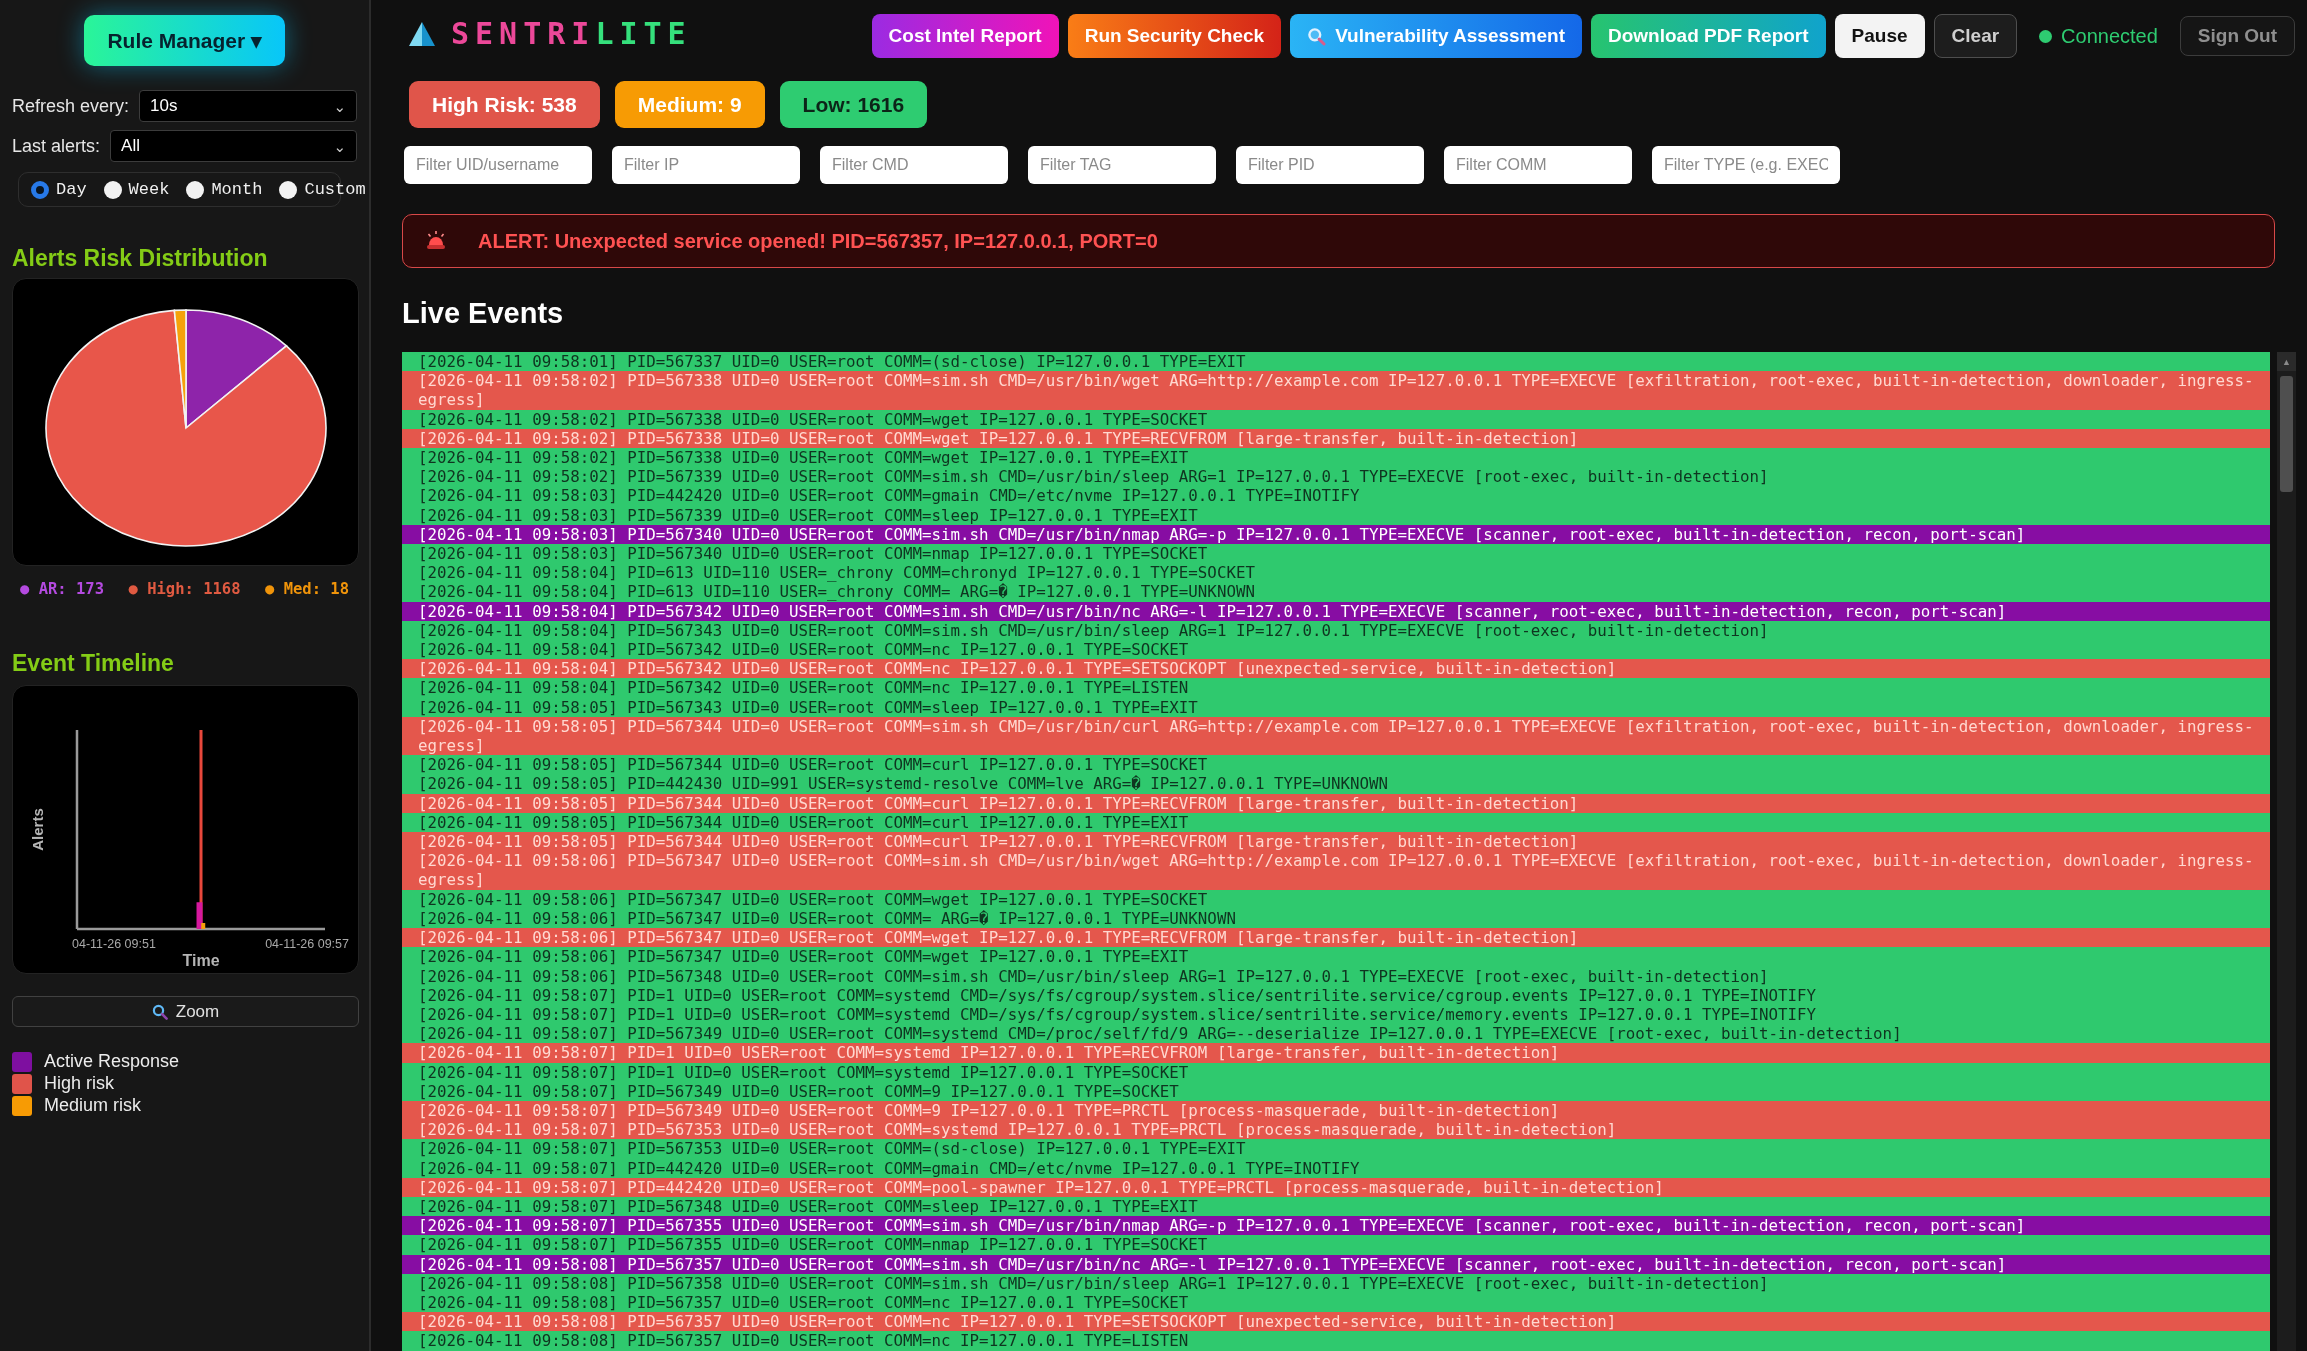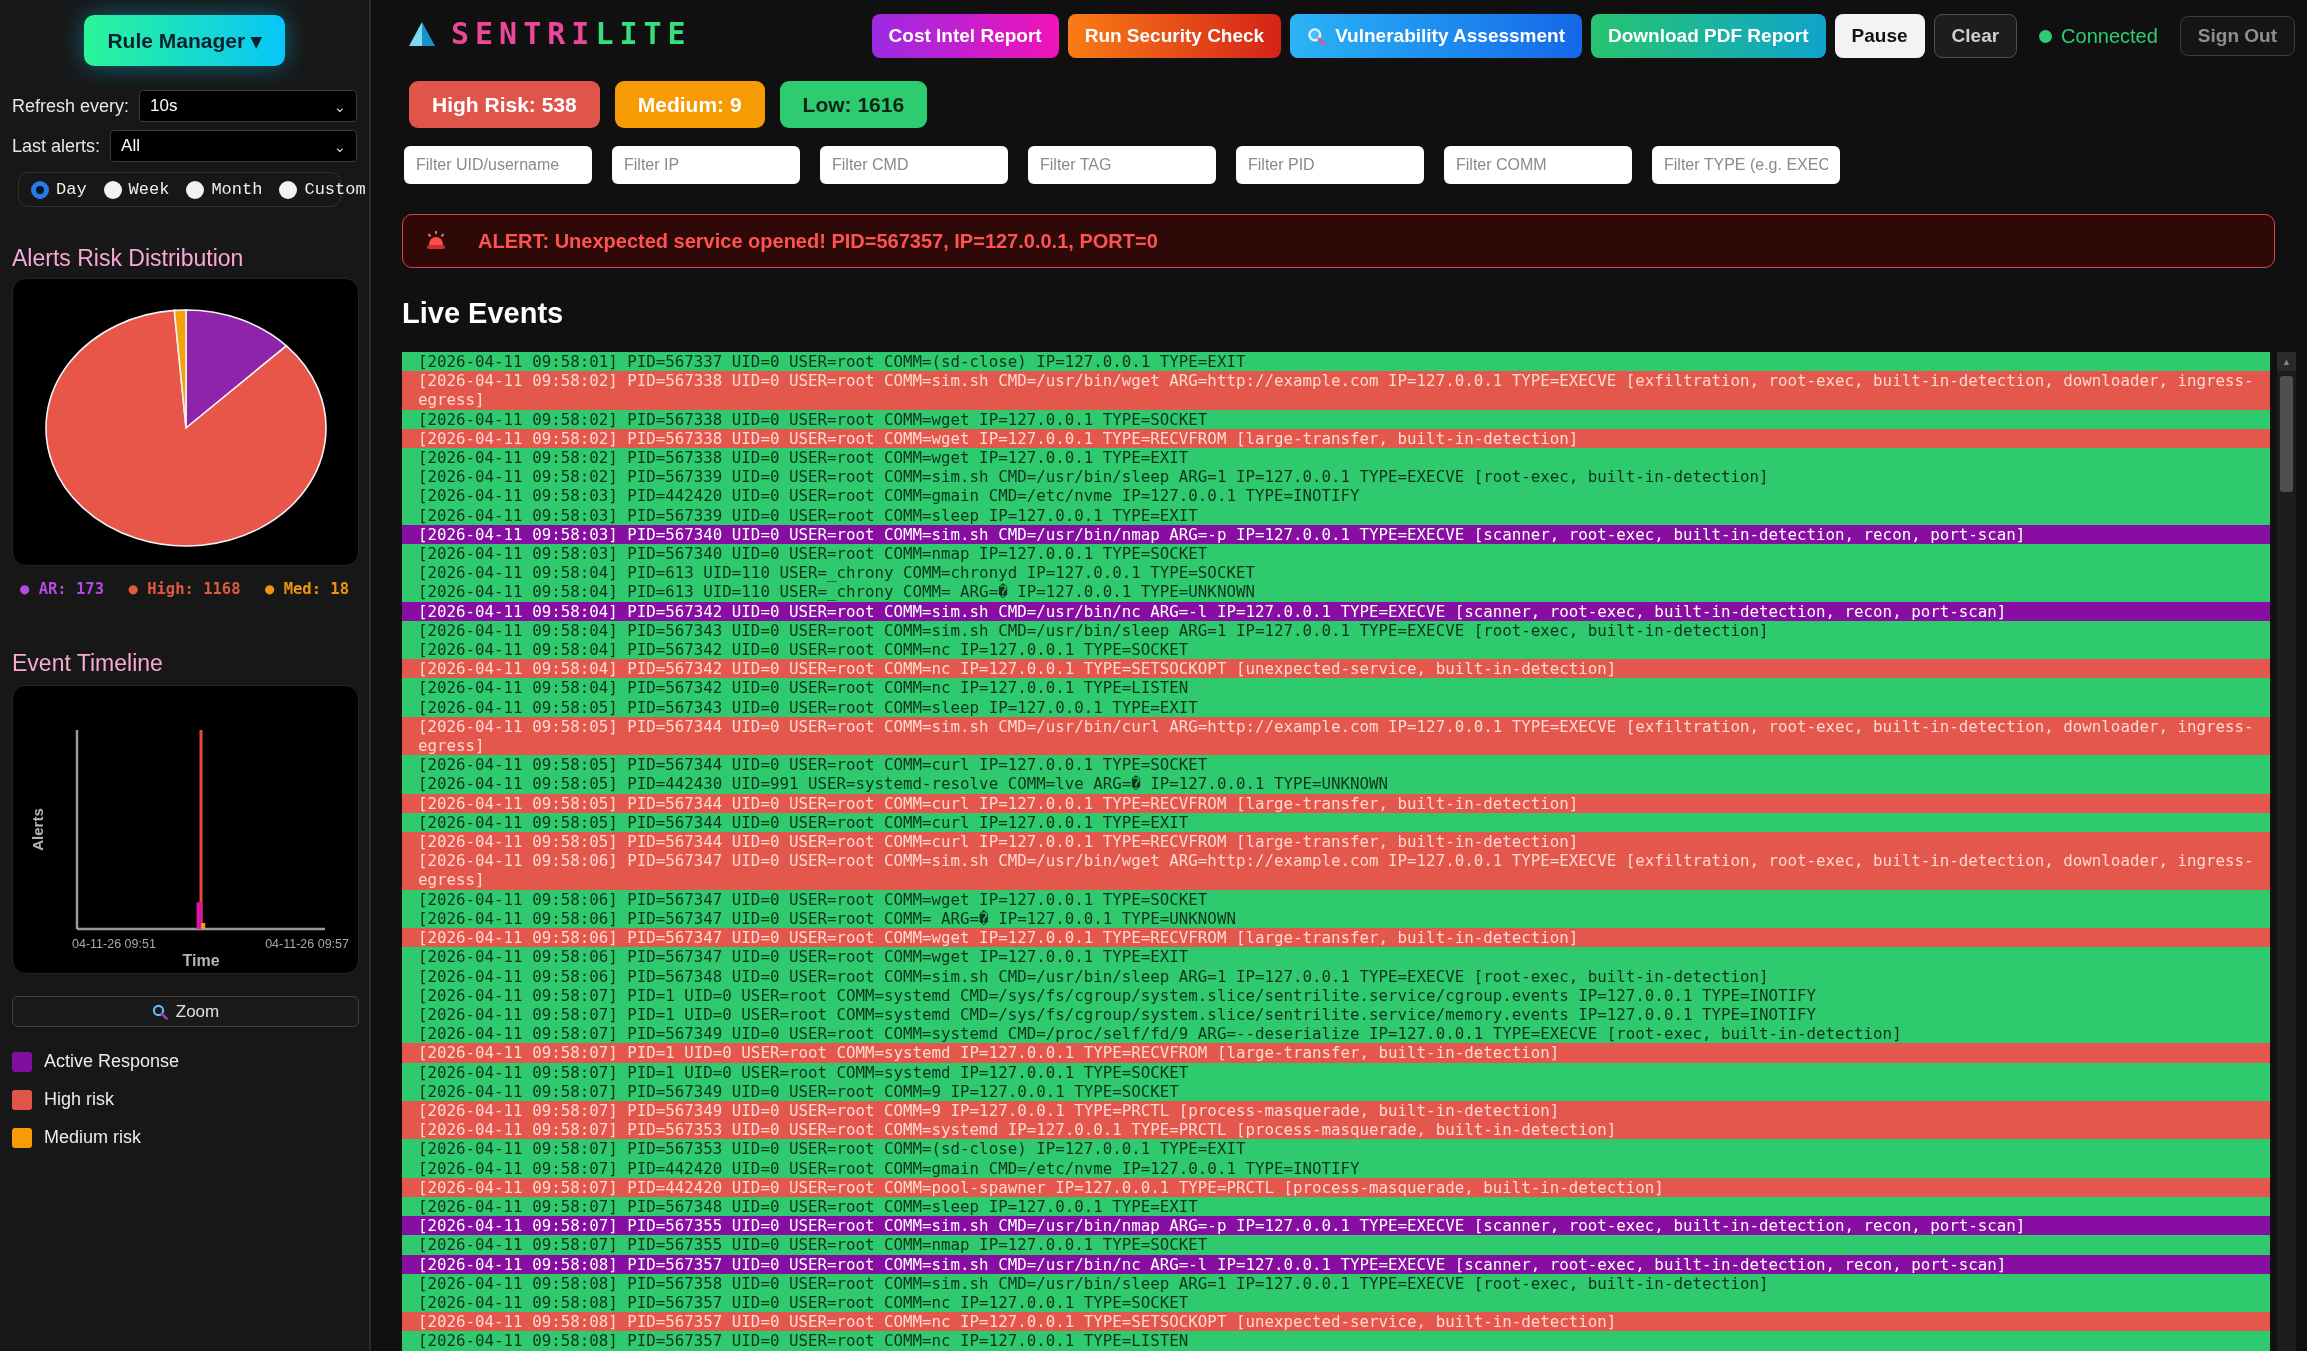"Alerts Risk Distribution" .side-heading { color: #f9a8d4 -> #84cc16; font-weight: normal -> bold }
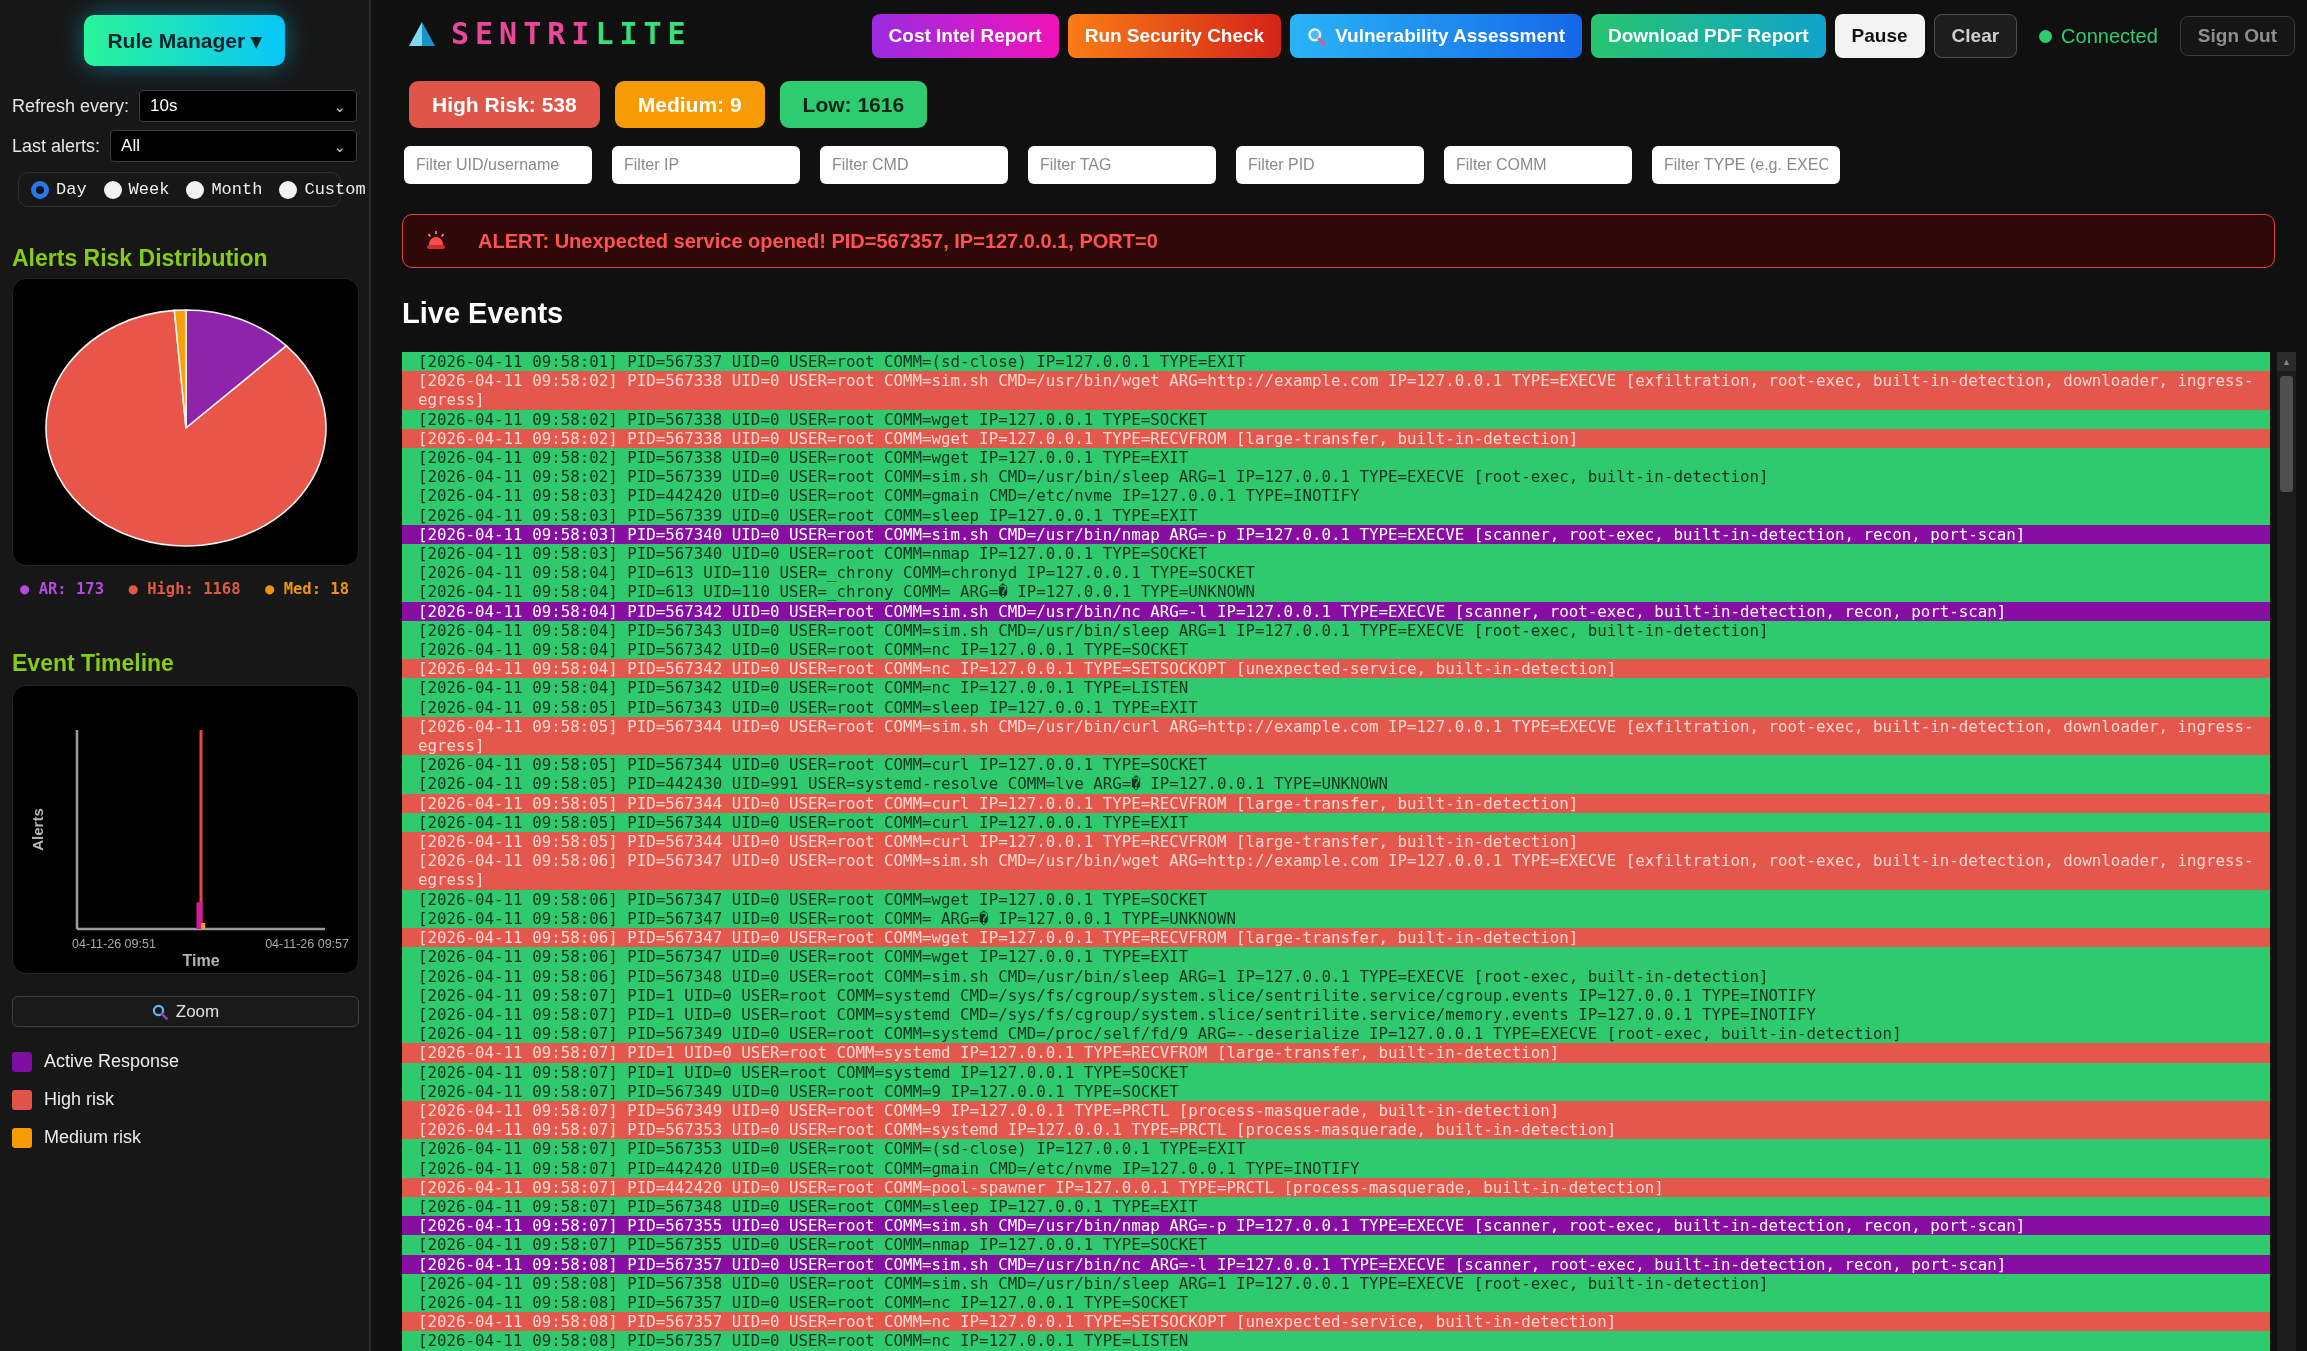"Active Response" .legend-block { gap: 17px -> 1px }
